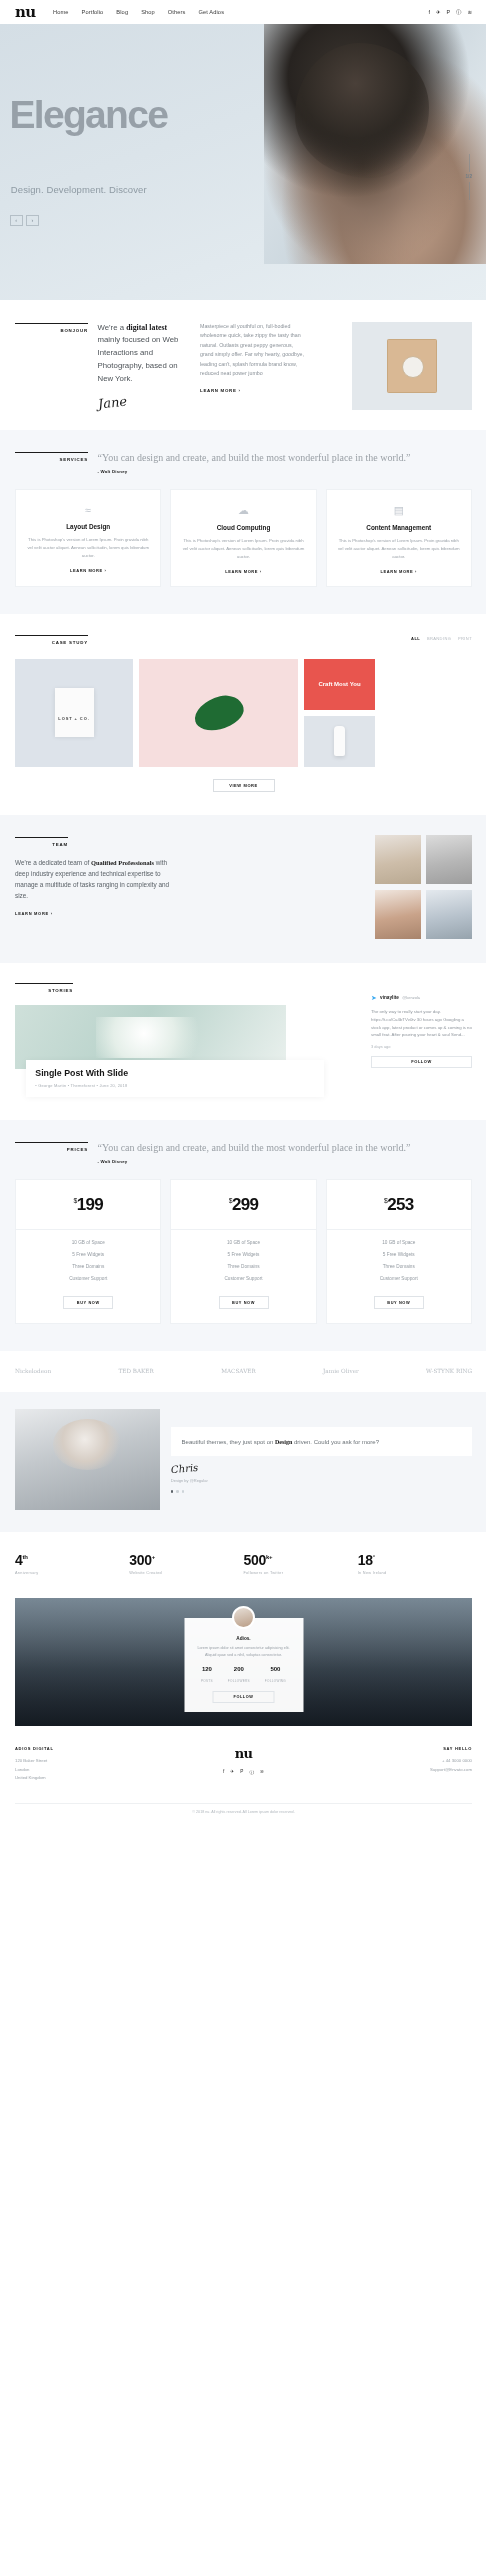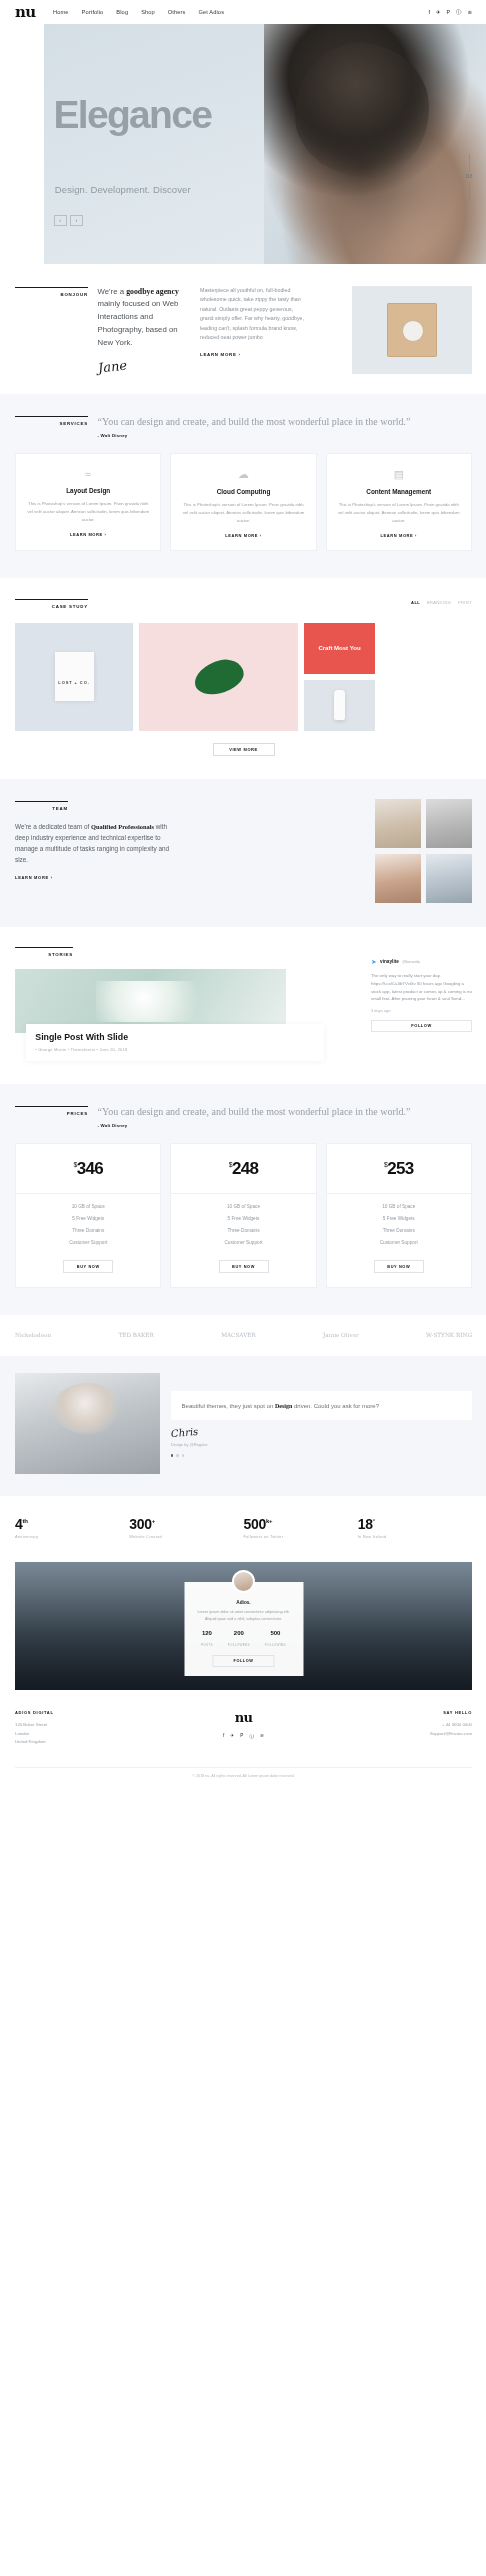"Elegance" .hero { height: 240px -> 276px; margin-left: 44px -> none }
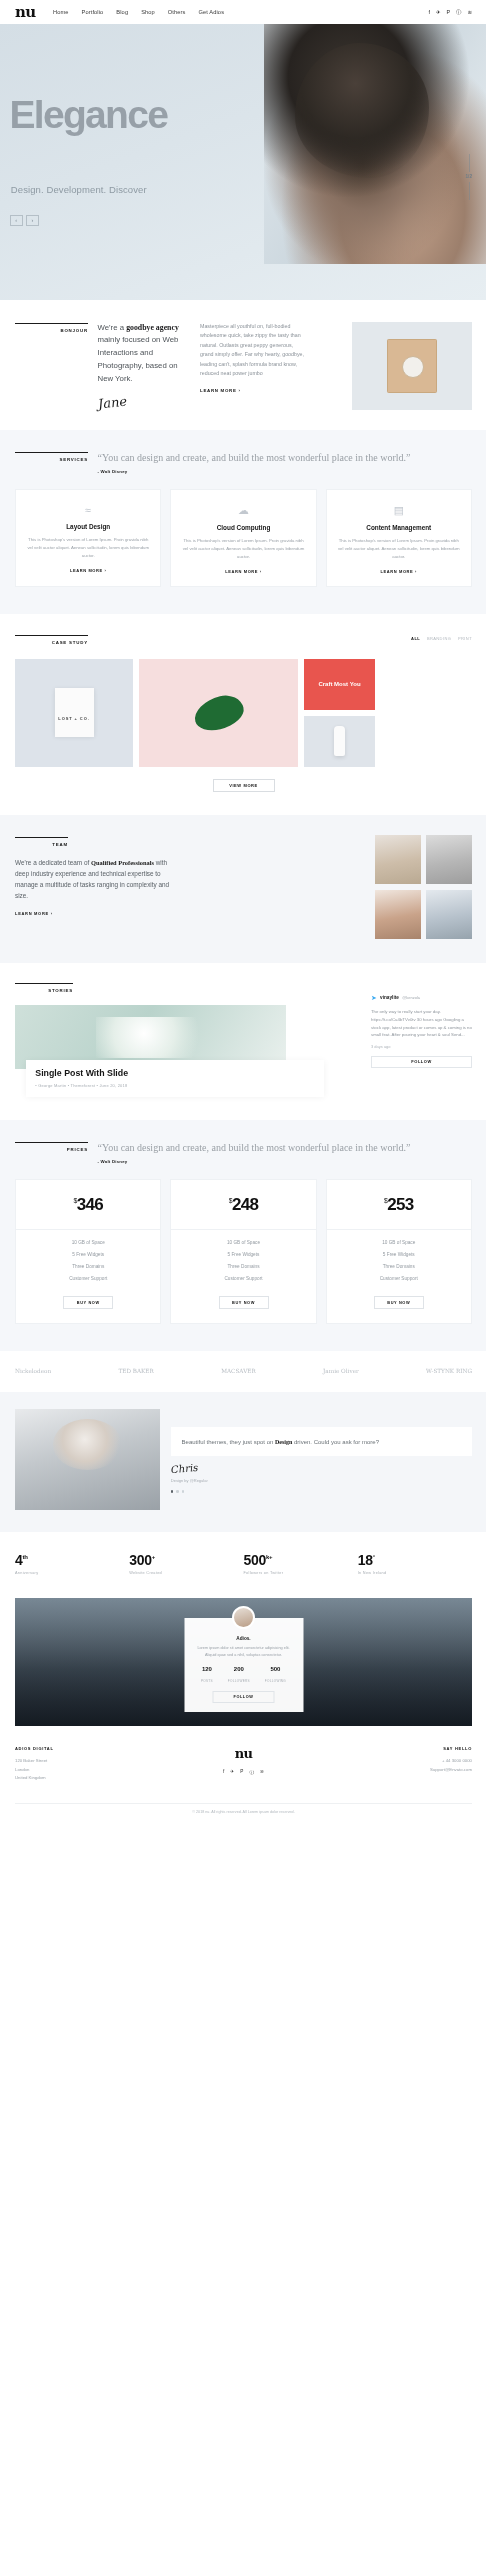"goodbye agency" b { text: goodbye agency -> digital latest }
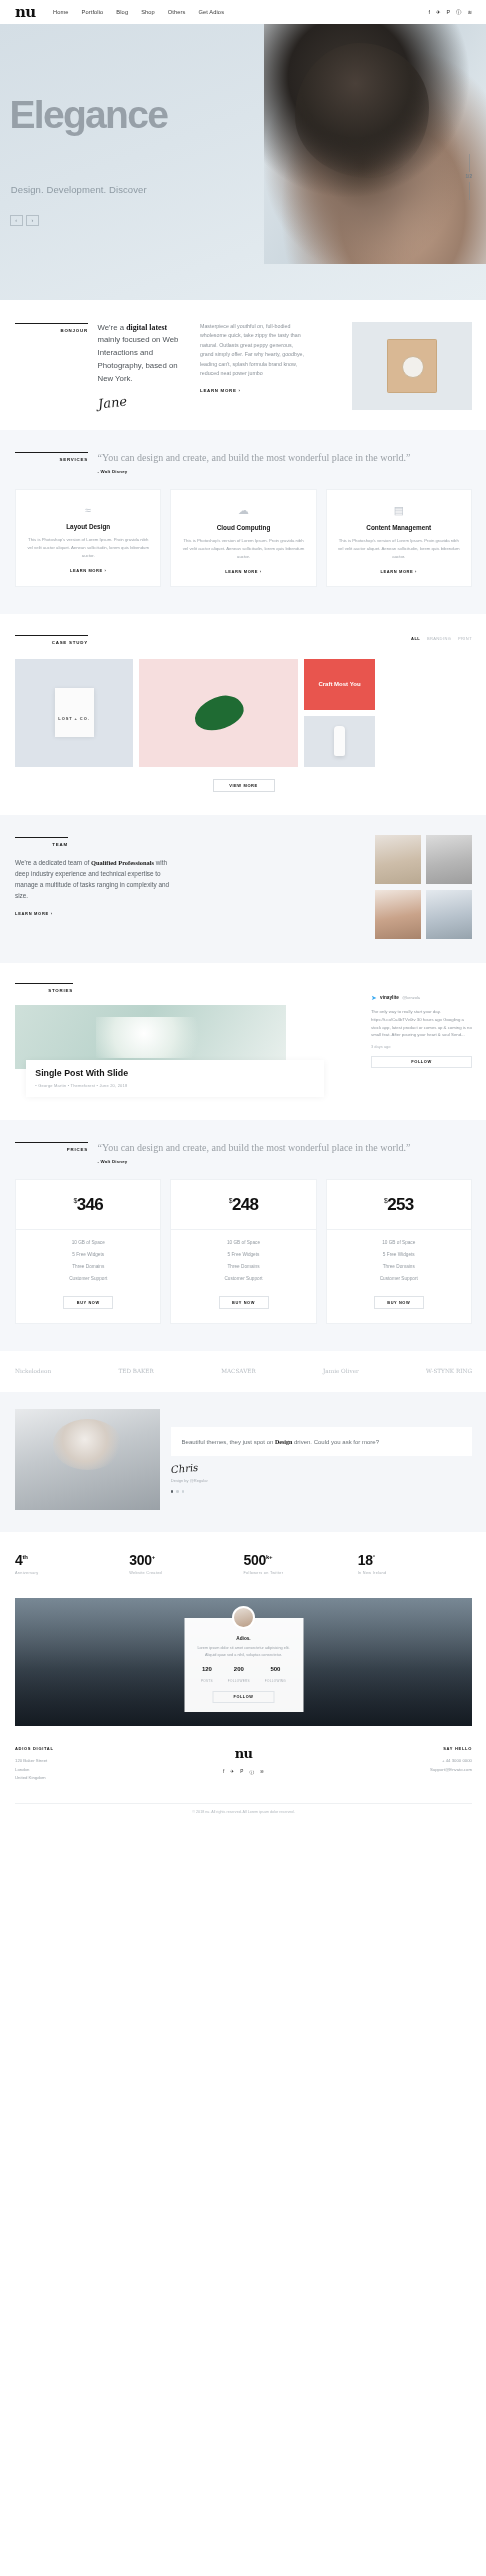"346" span { text: 346 -> 199 }
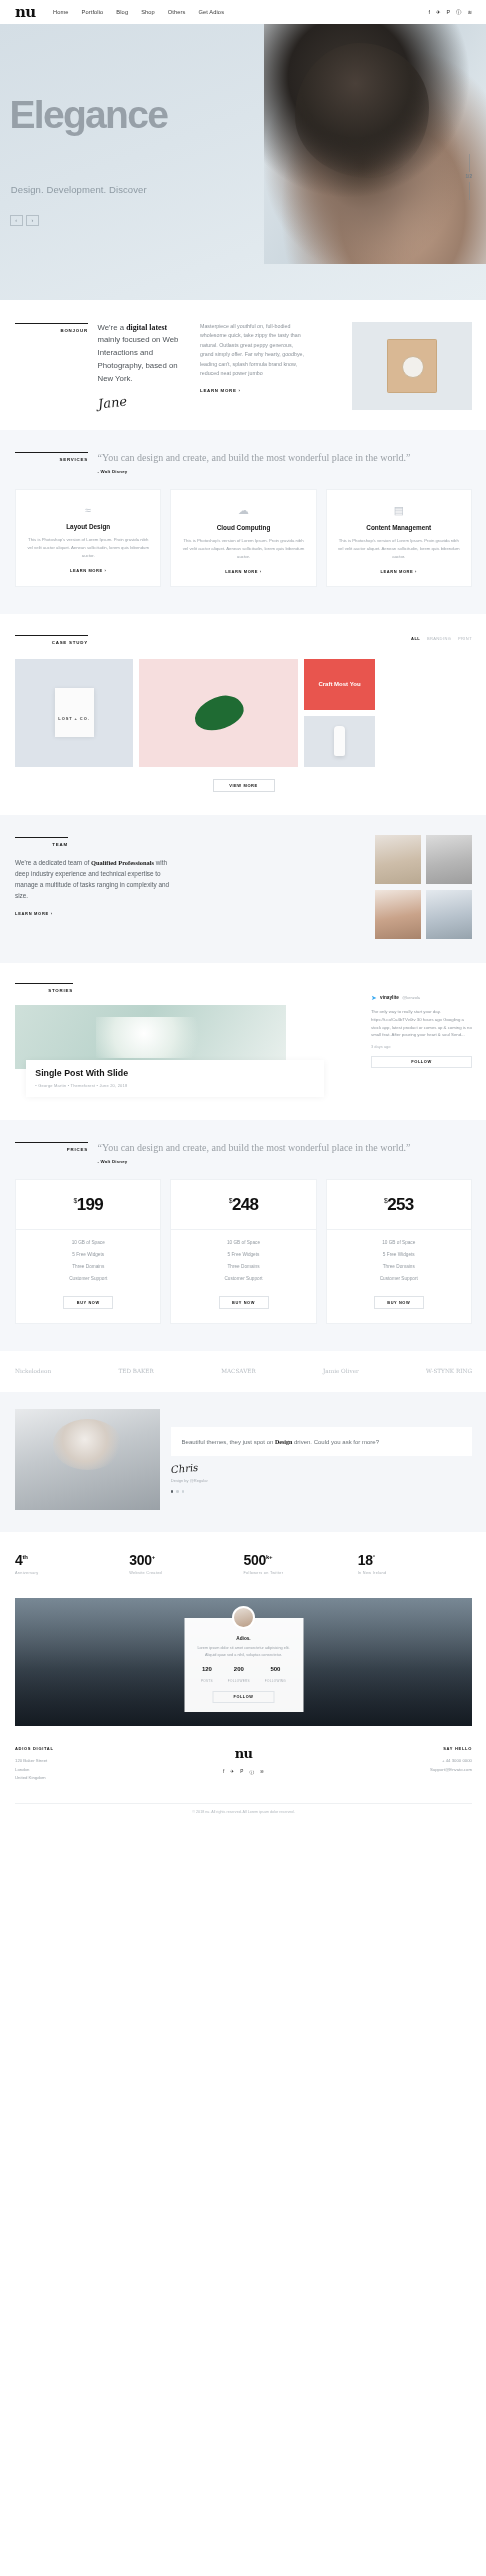"248" span { text: 248 -> 299 }
